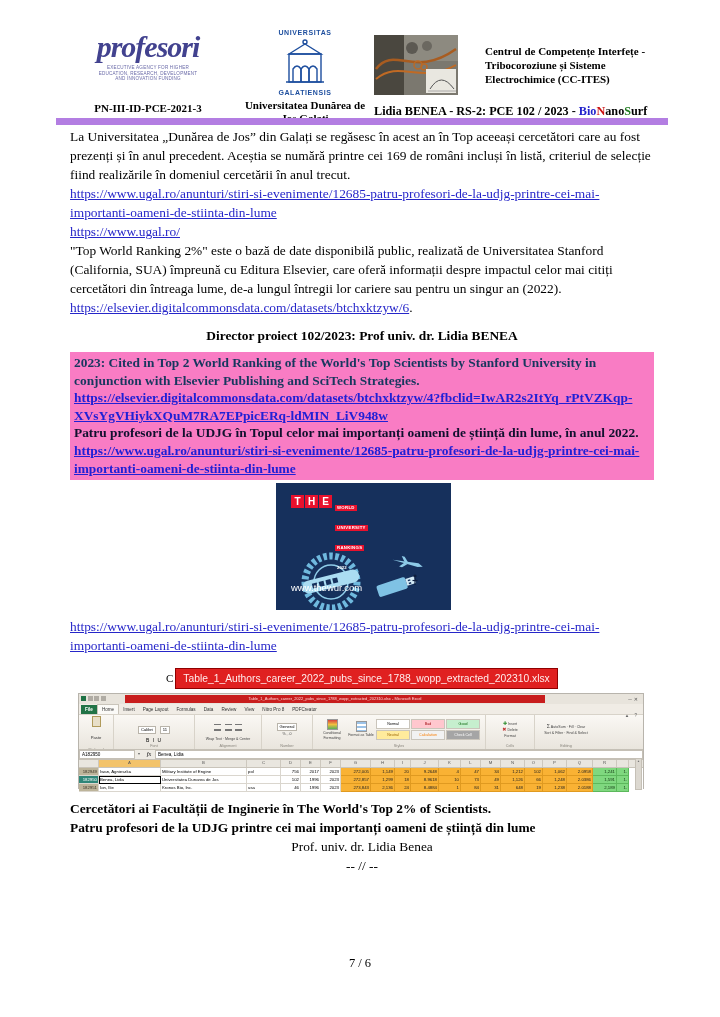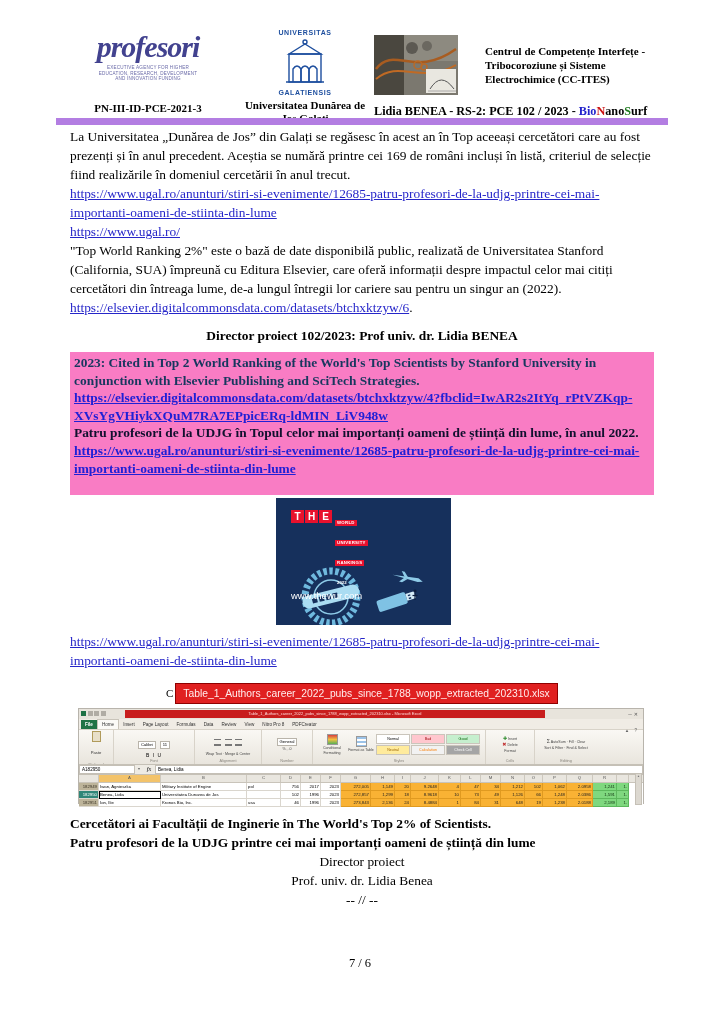"2023: Cited in Top 2" .pink { padding: 2px 4px 18px -> 2px 4px 3px }
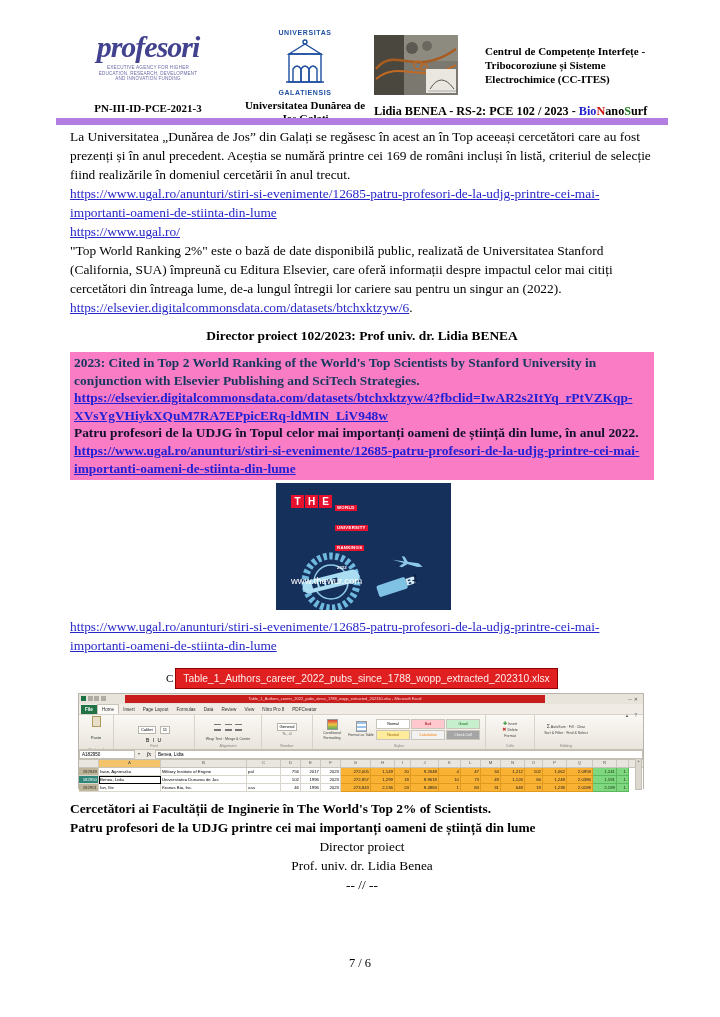"www.thewur.com" .theurl { margin-top: 0 -> 7px }
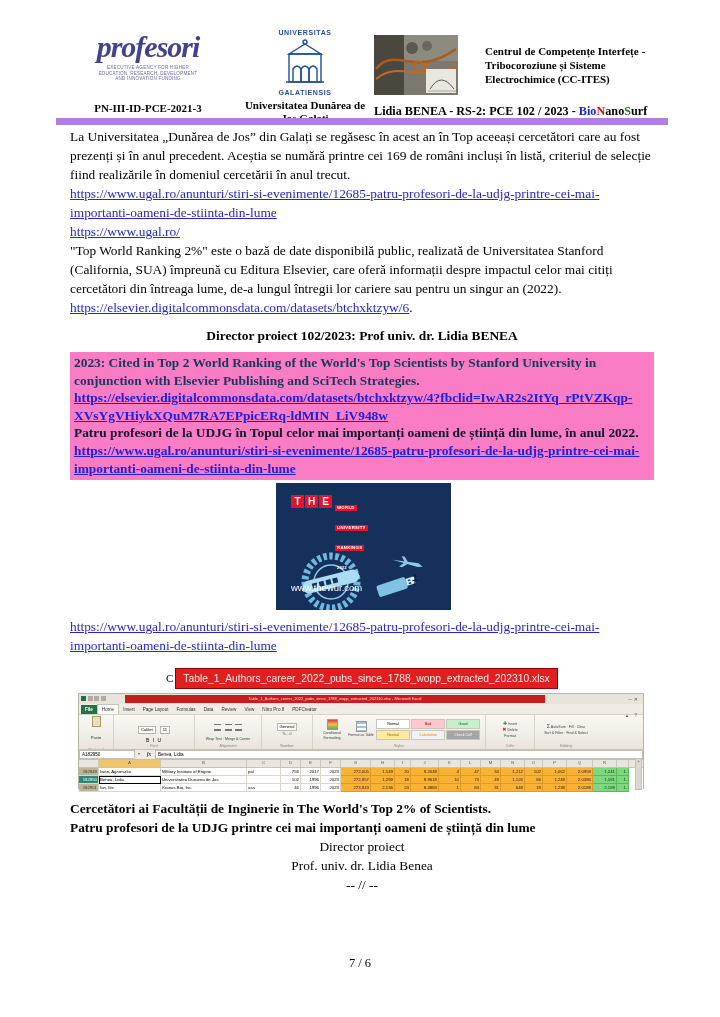"Director proiect" p.sig { html: <p>Director proiect</p> -> none }
